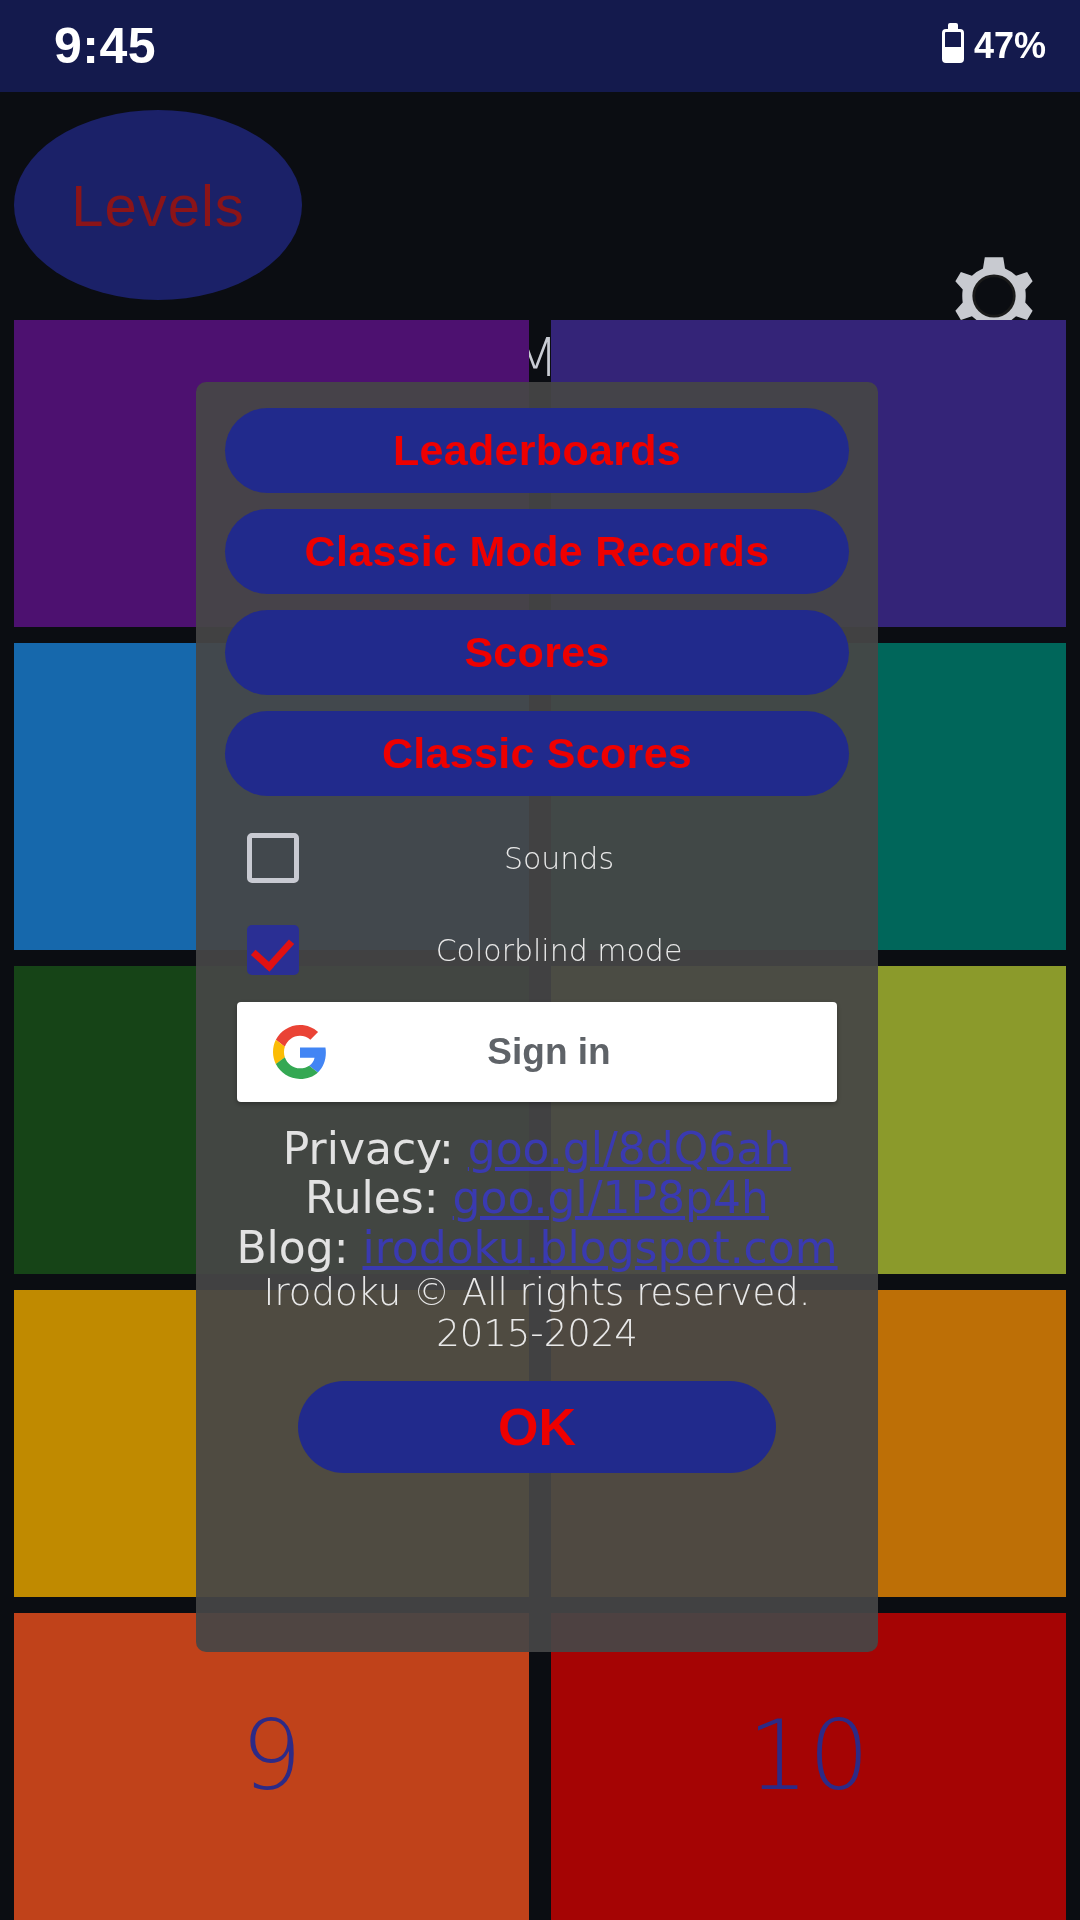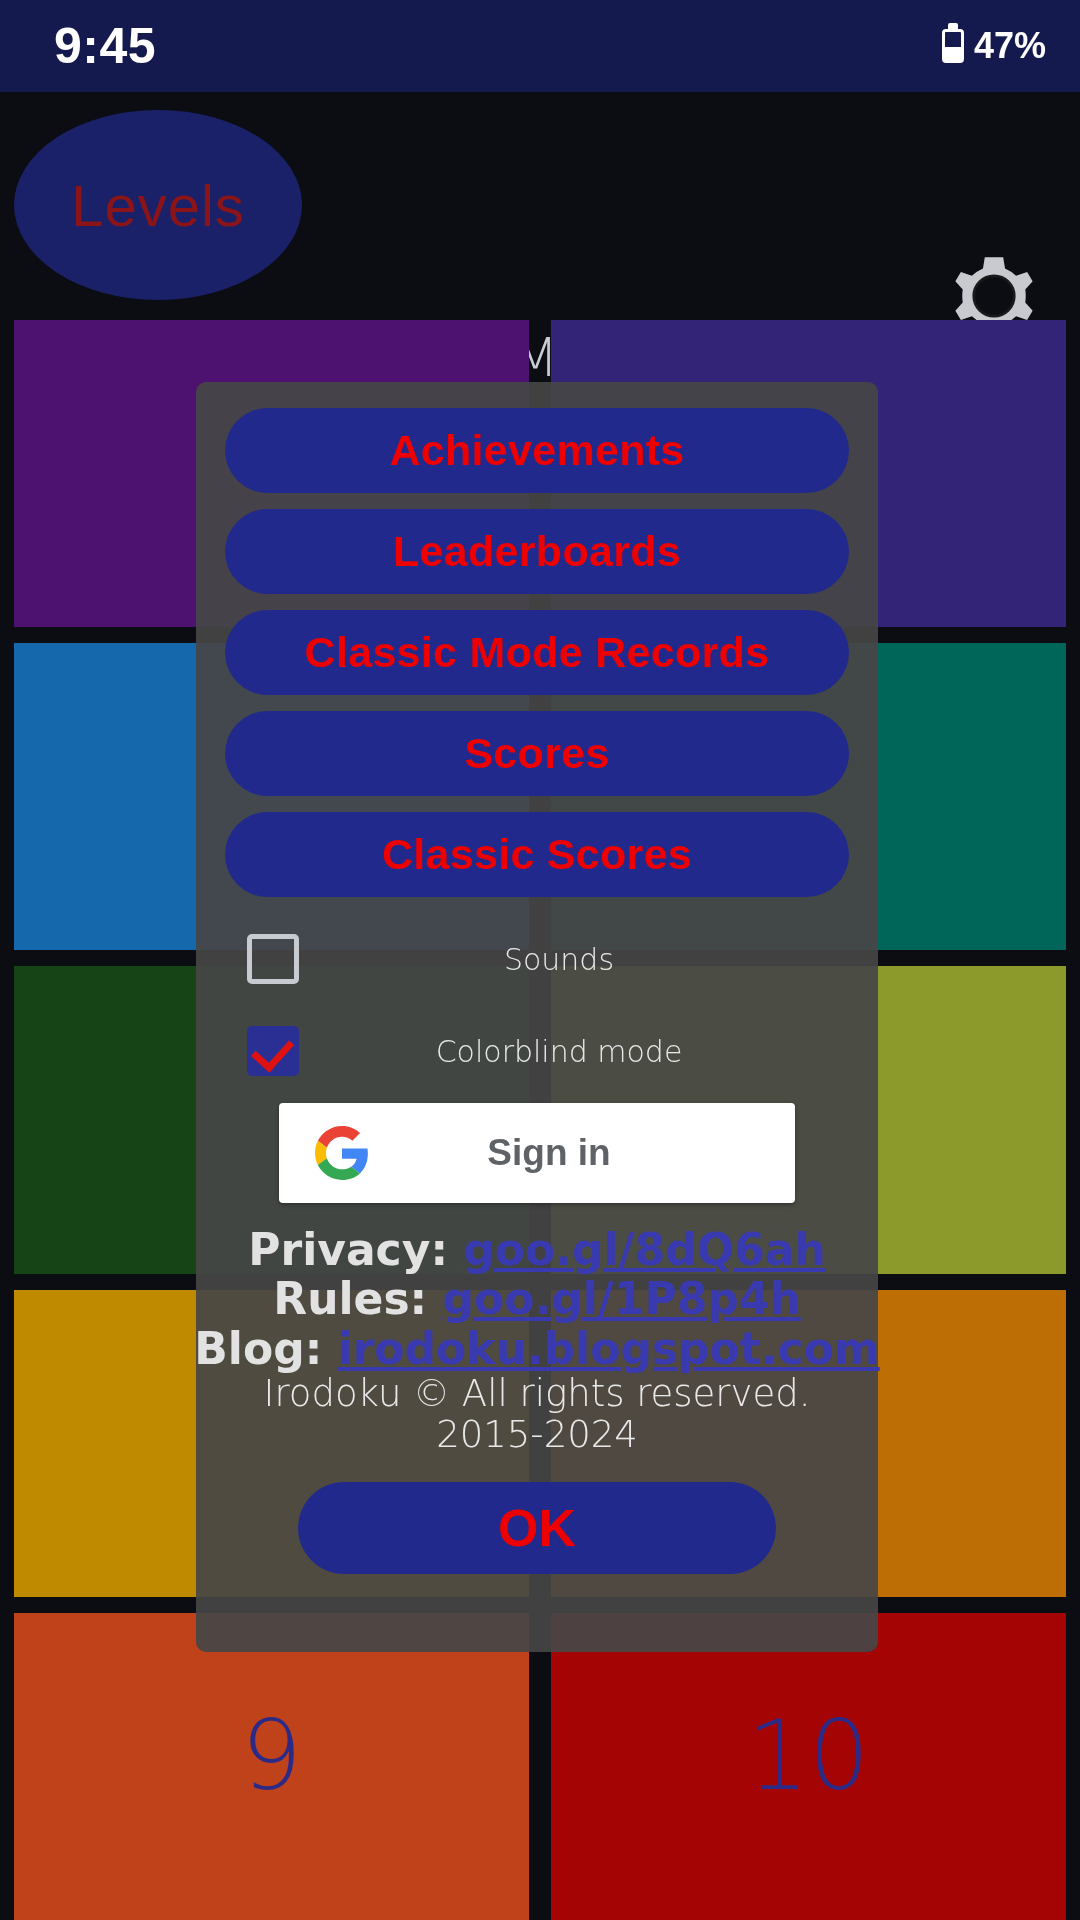"Achievements" button.menu-button { html: <button> <span>Achievements</span> </button> -> none }
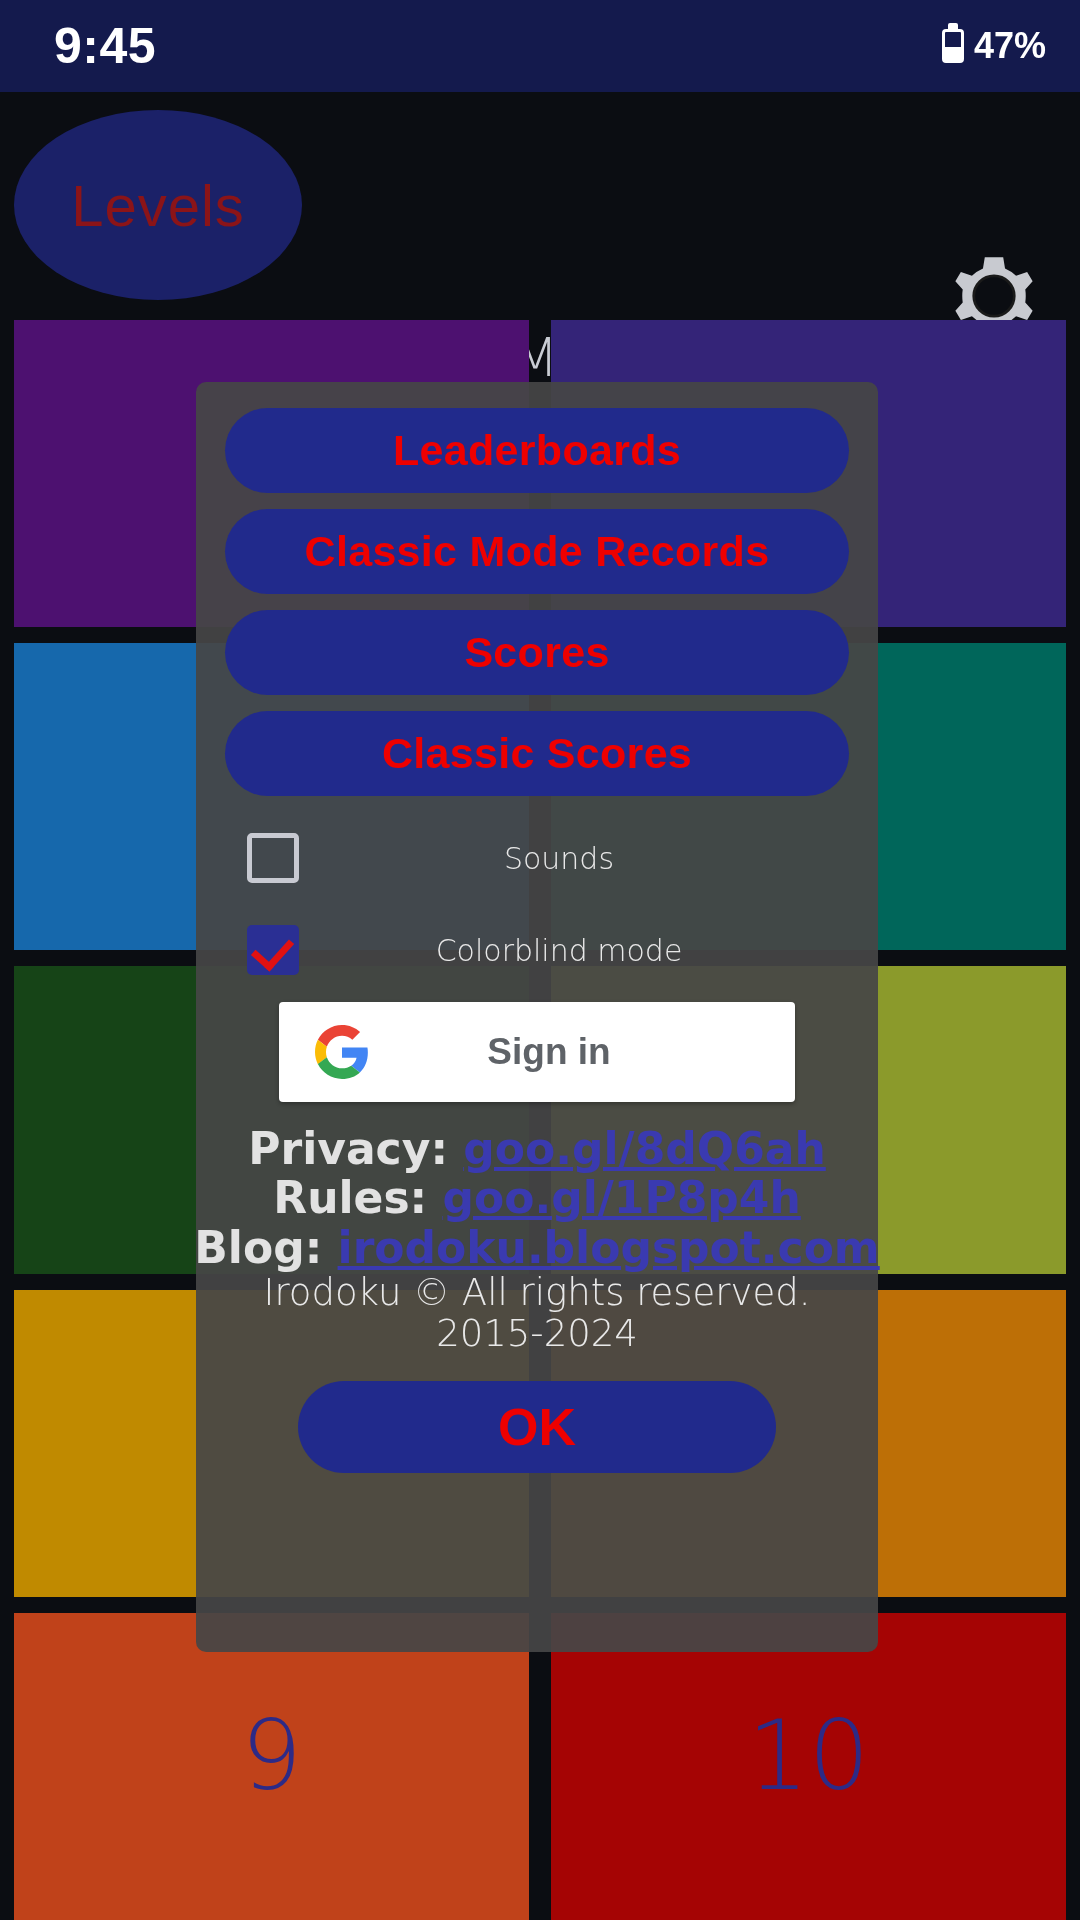"Sign in" #google-signin { width: 516px -> 600px }
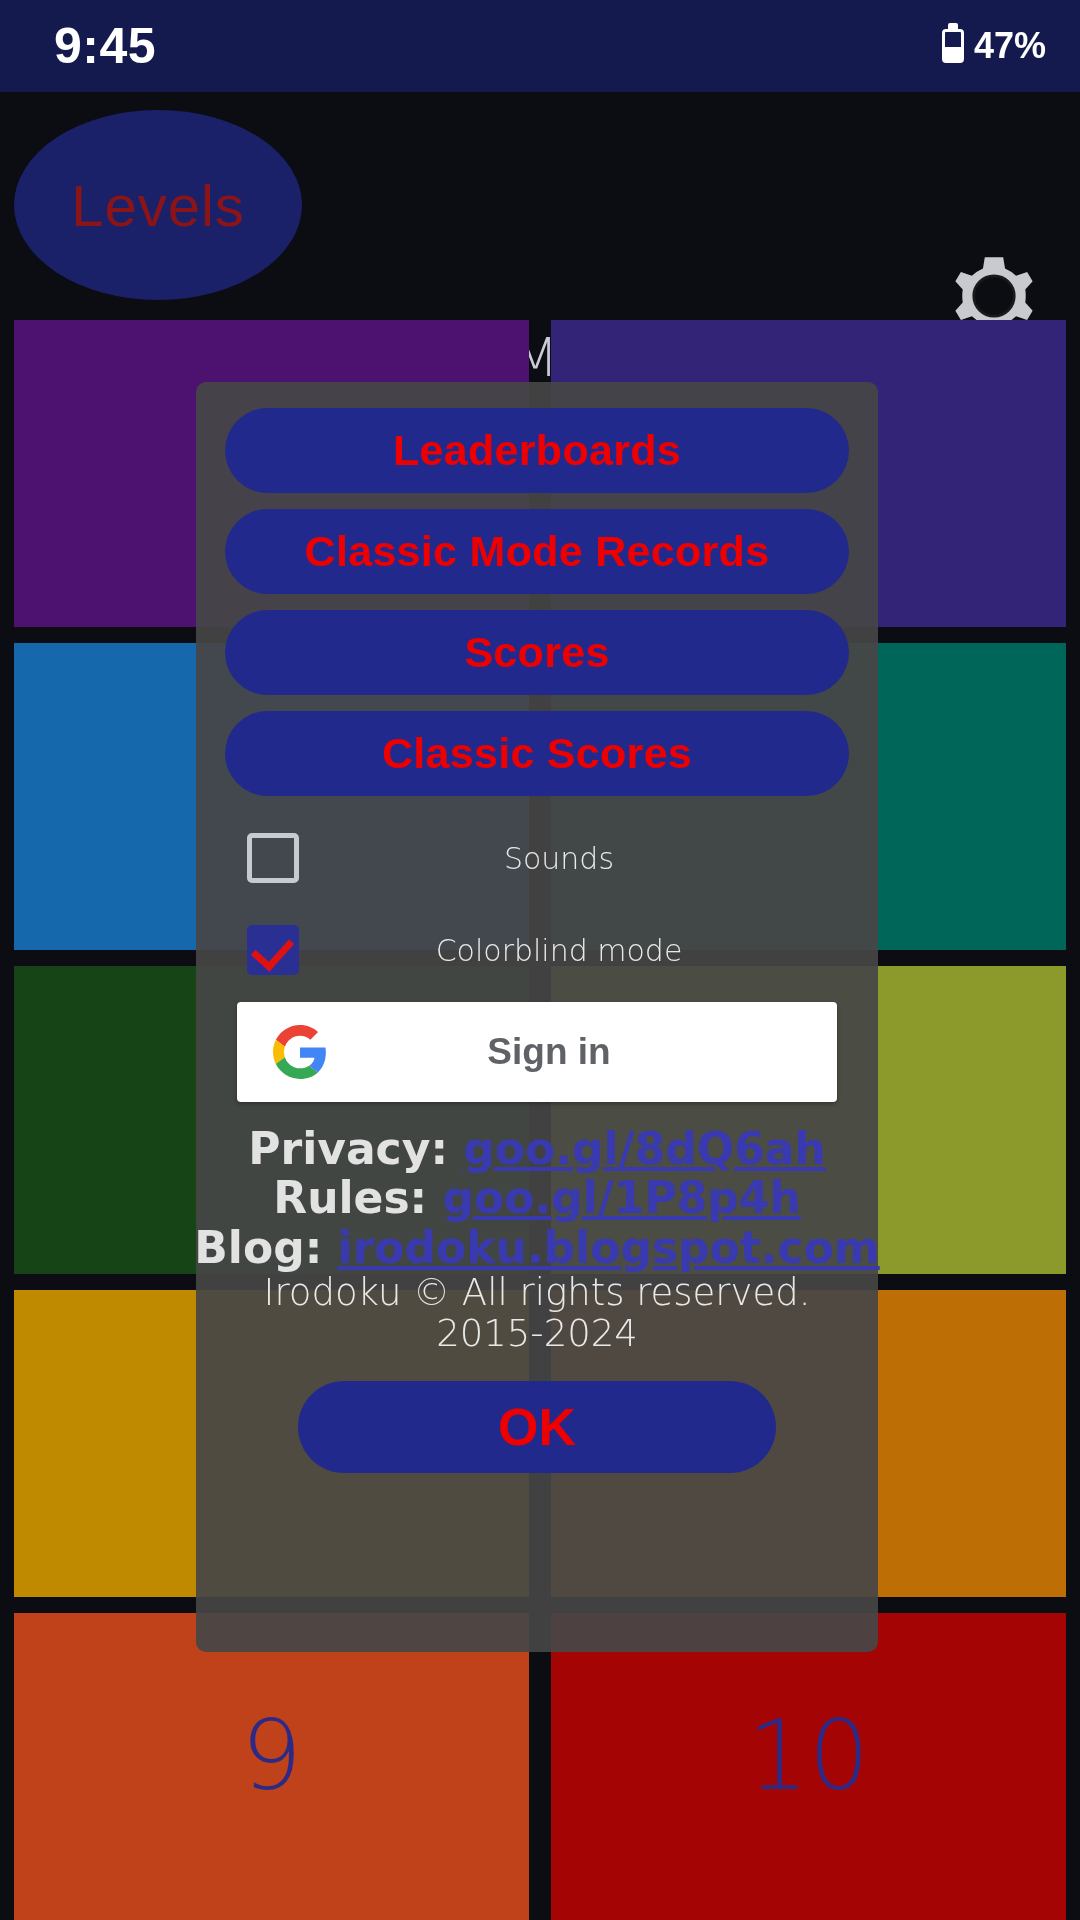"Privacy: goo.gl/8dQ6ah" .footer-line { font-weight: 700 -> 400 }
